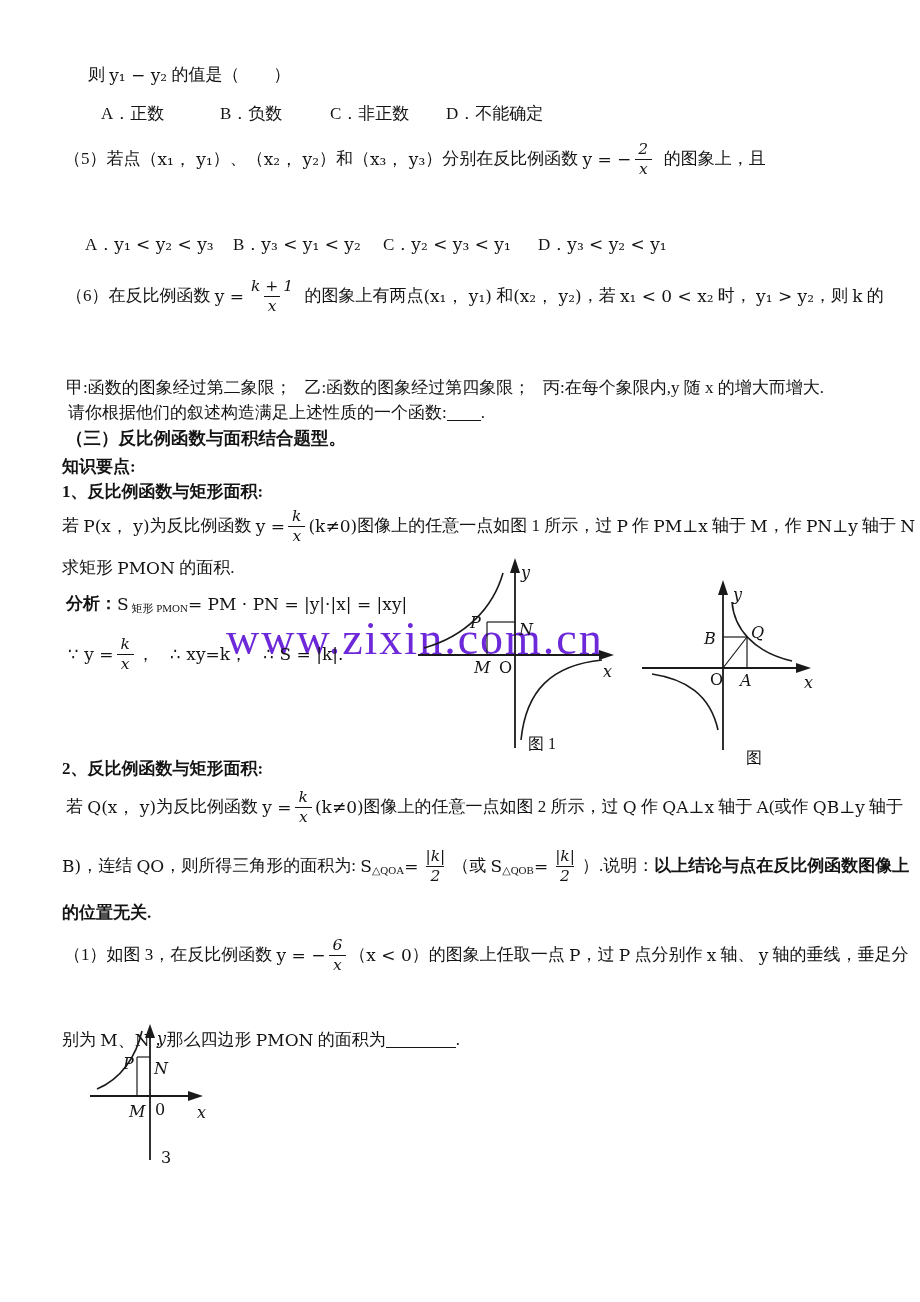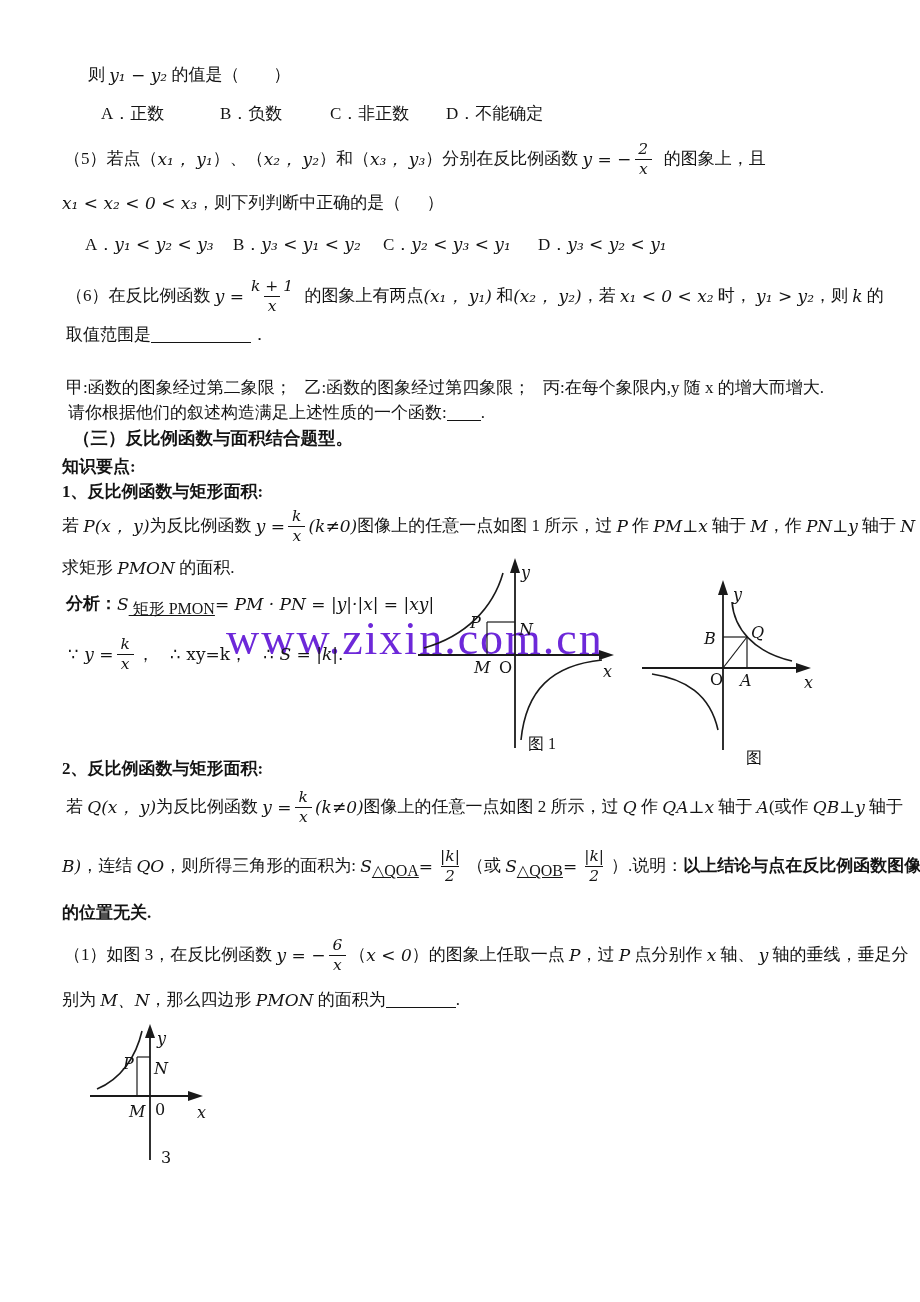"y₁ − y₂" .m { font-style: italic -> none }
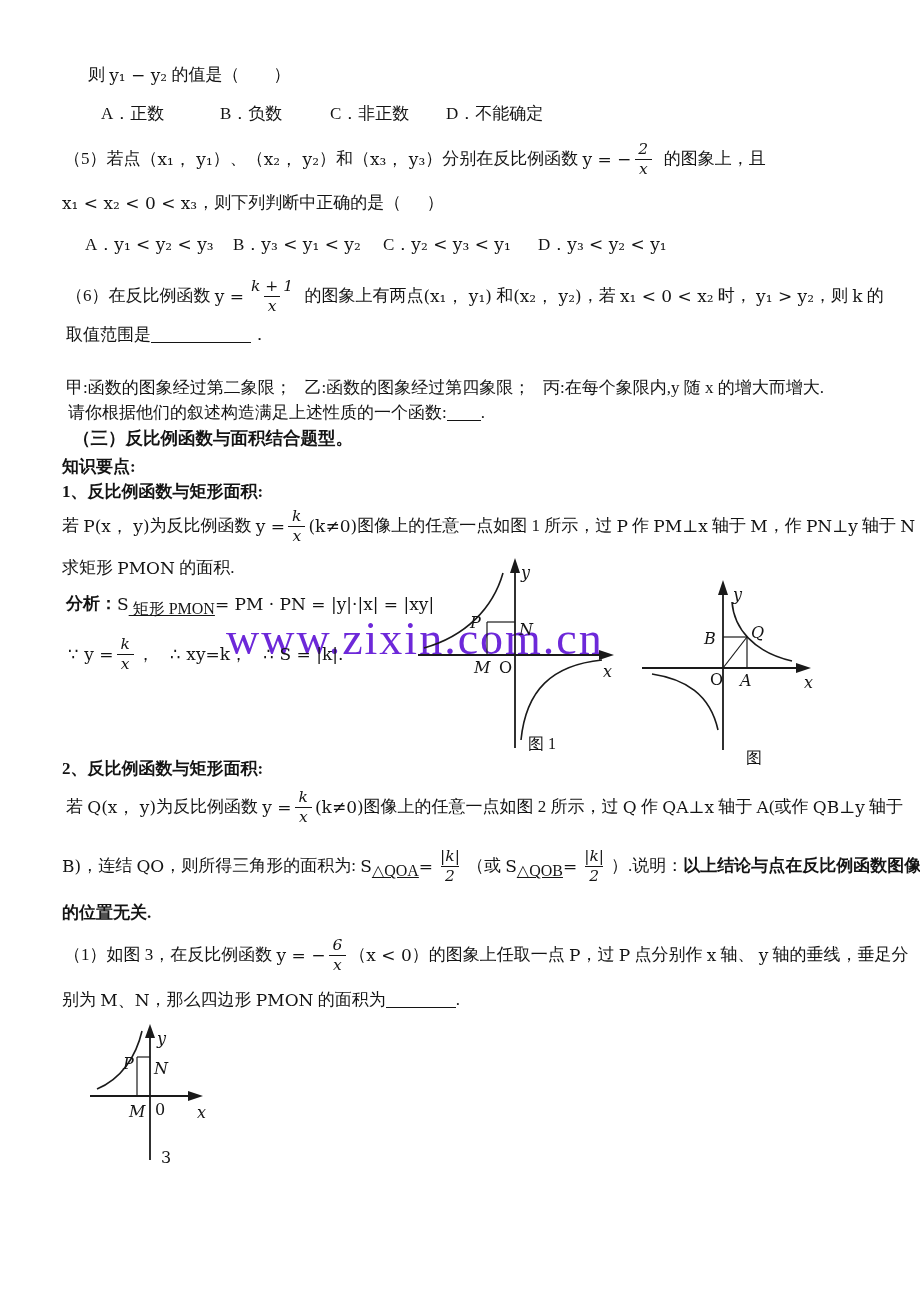"x₁ < x₂ < 0" div.line { html: <div><span>x₁ &lt; x₂ &lt; 0 &lt; x₃</span><span>，则下列判断中正确的是（ ）</span></div> -> none }
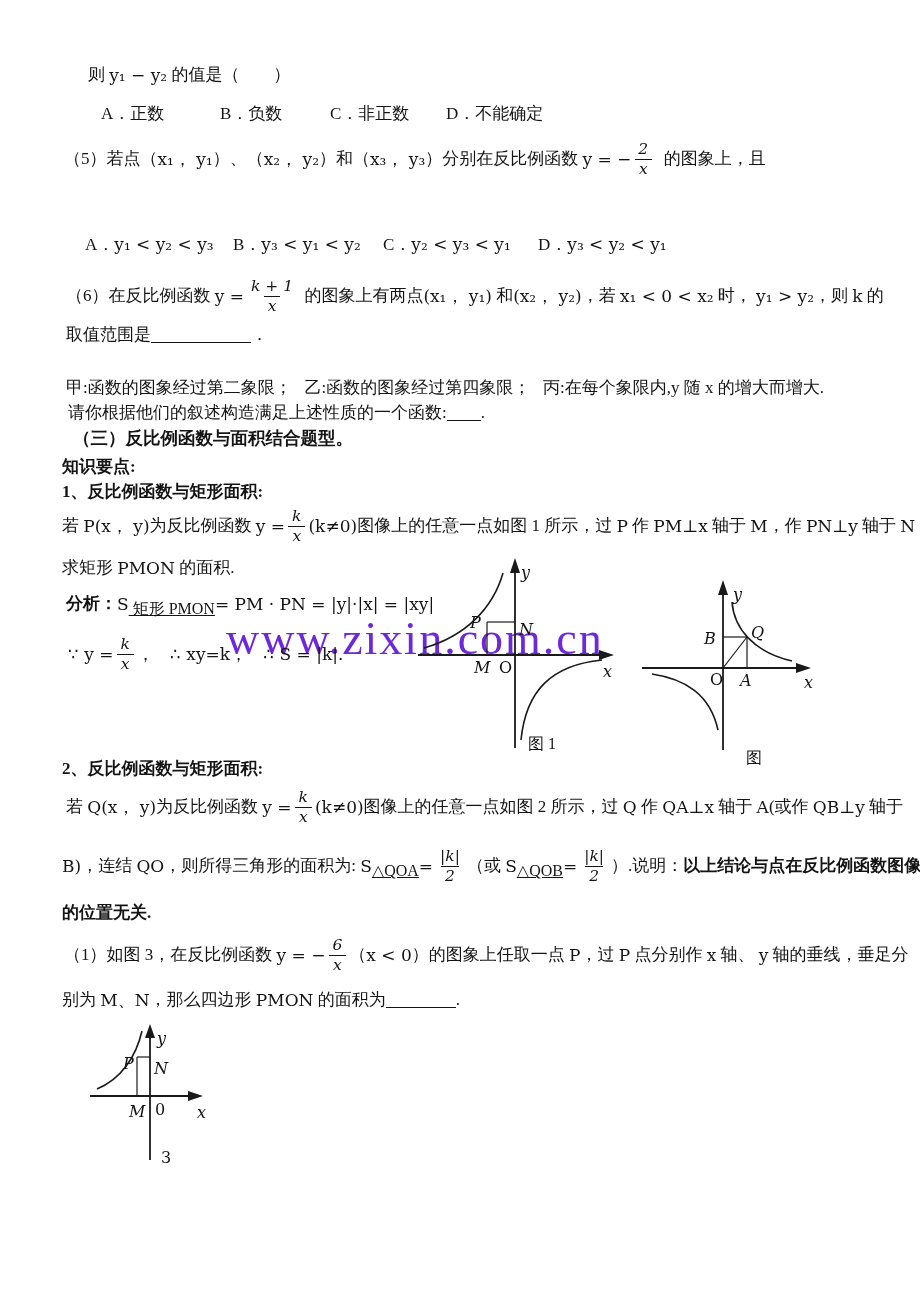"取值范围是" div.line { html: <div><span>取值范围是</span><span></span><span>．</span></div> -> none }
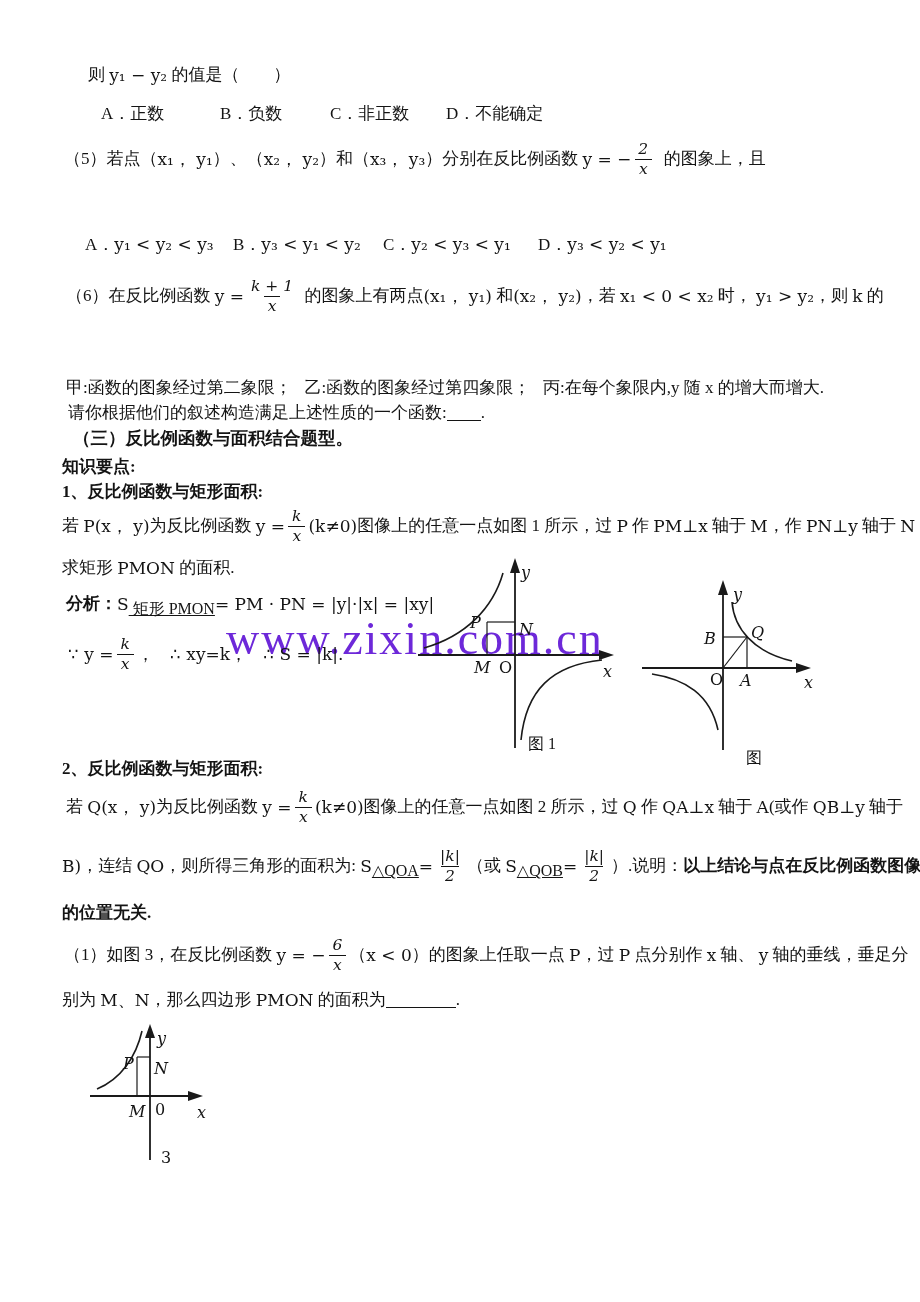"（三）反比例函数与面积结合题型。" div.line { left: 73px -> 66px }
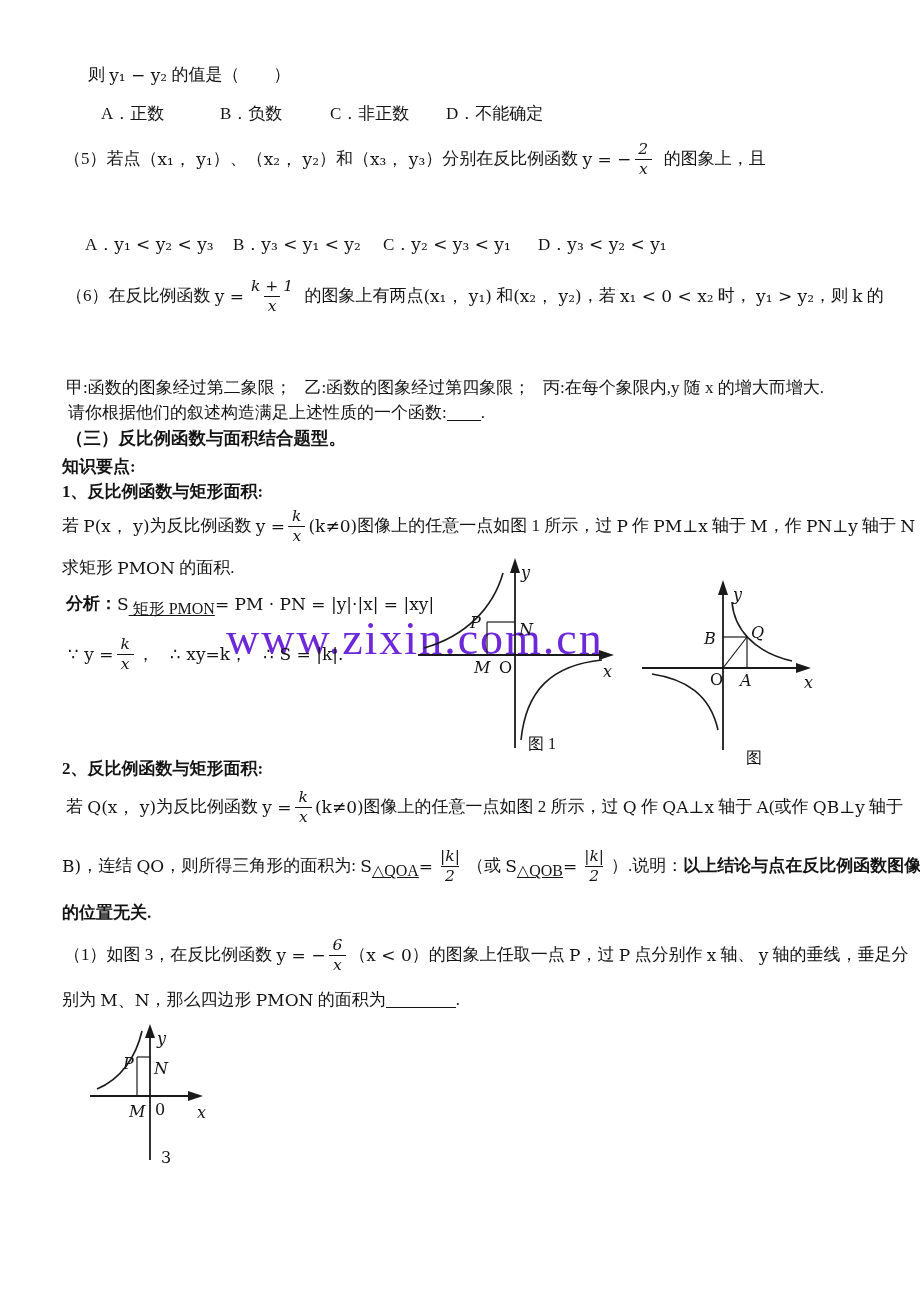"矩形 PMON" .sub { font-size: 16px -> 11px; text-decoration: underline -> none }
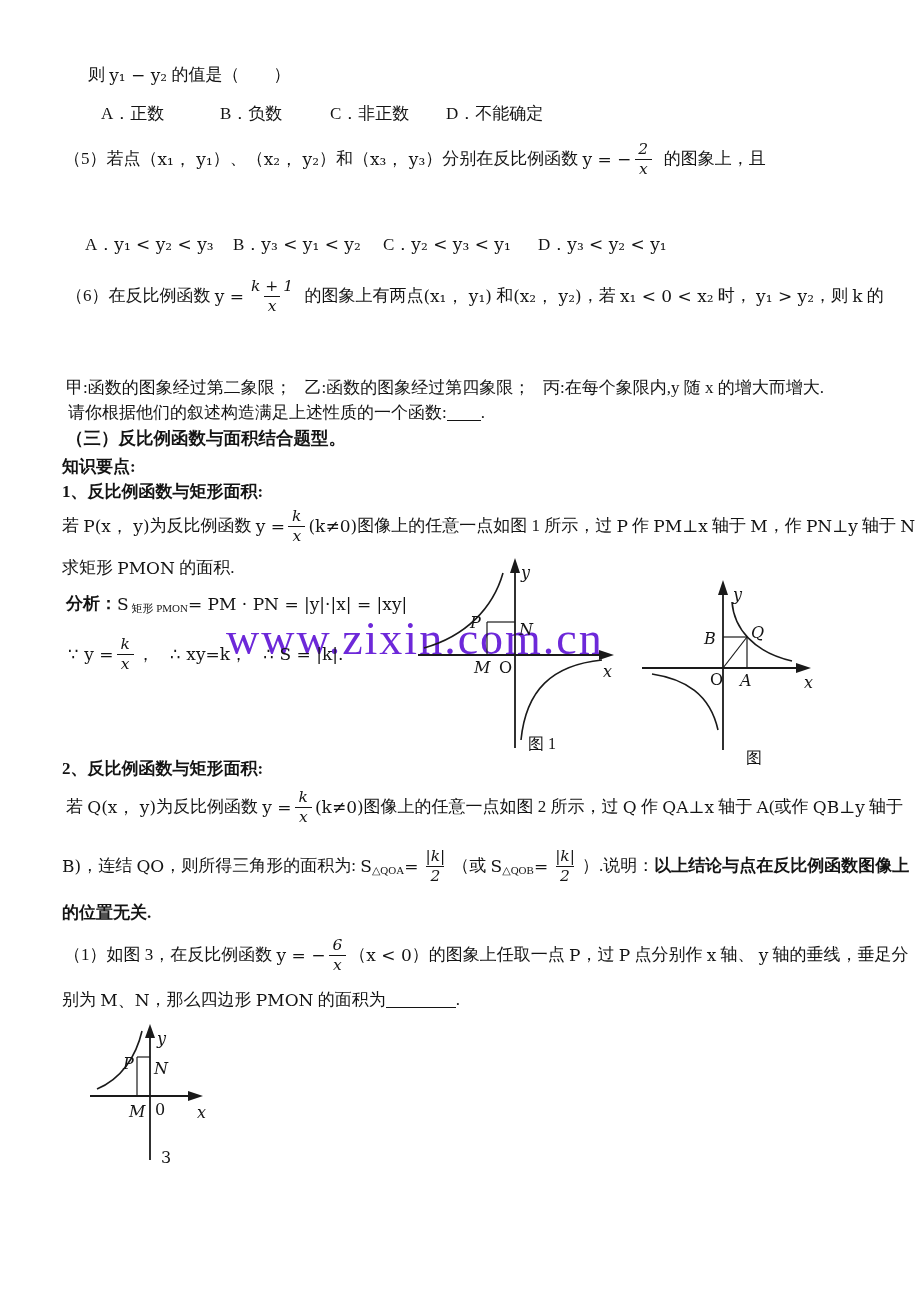"别为" div.line { top: 988px -> 1028px }
